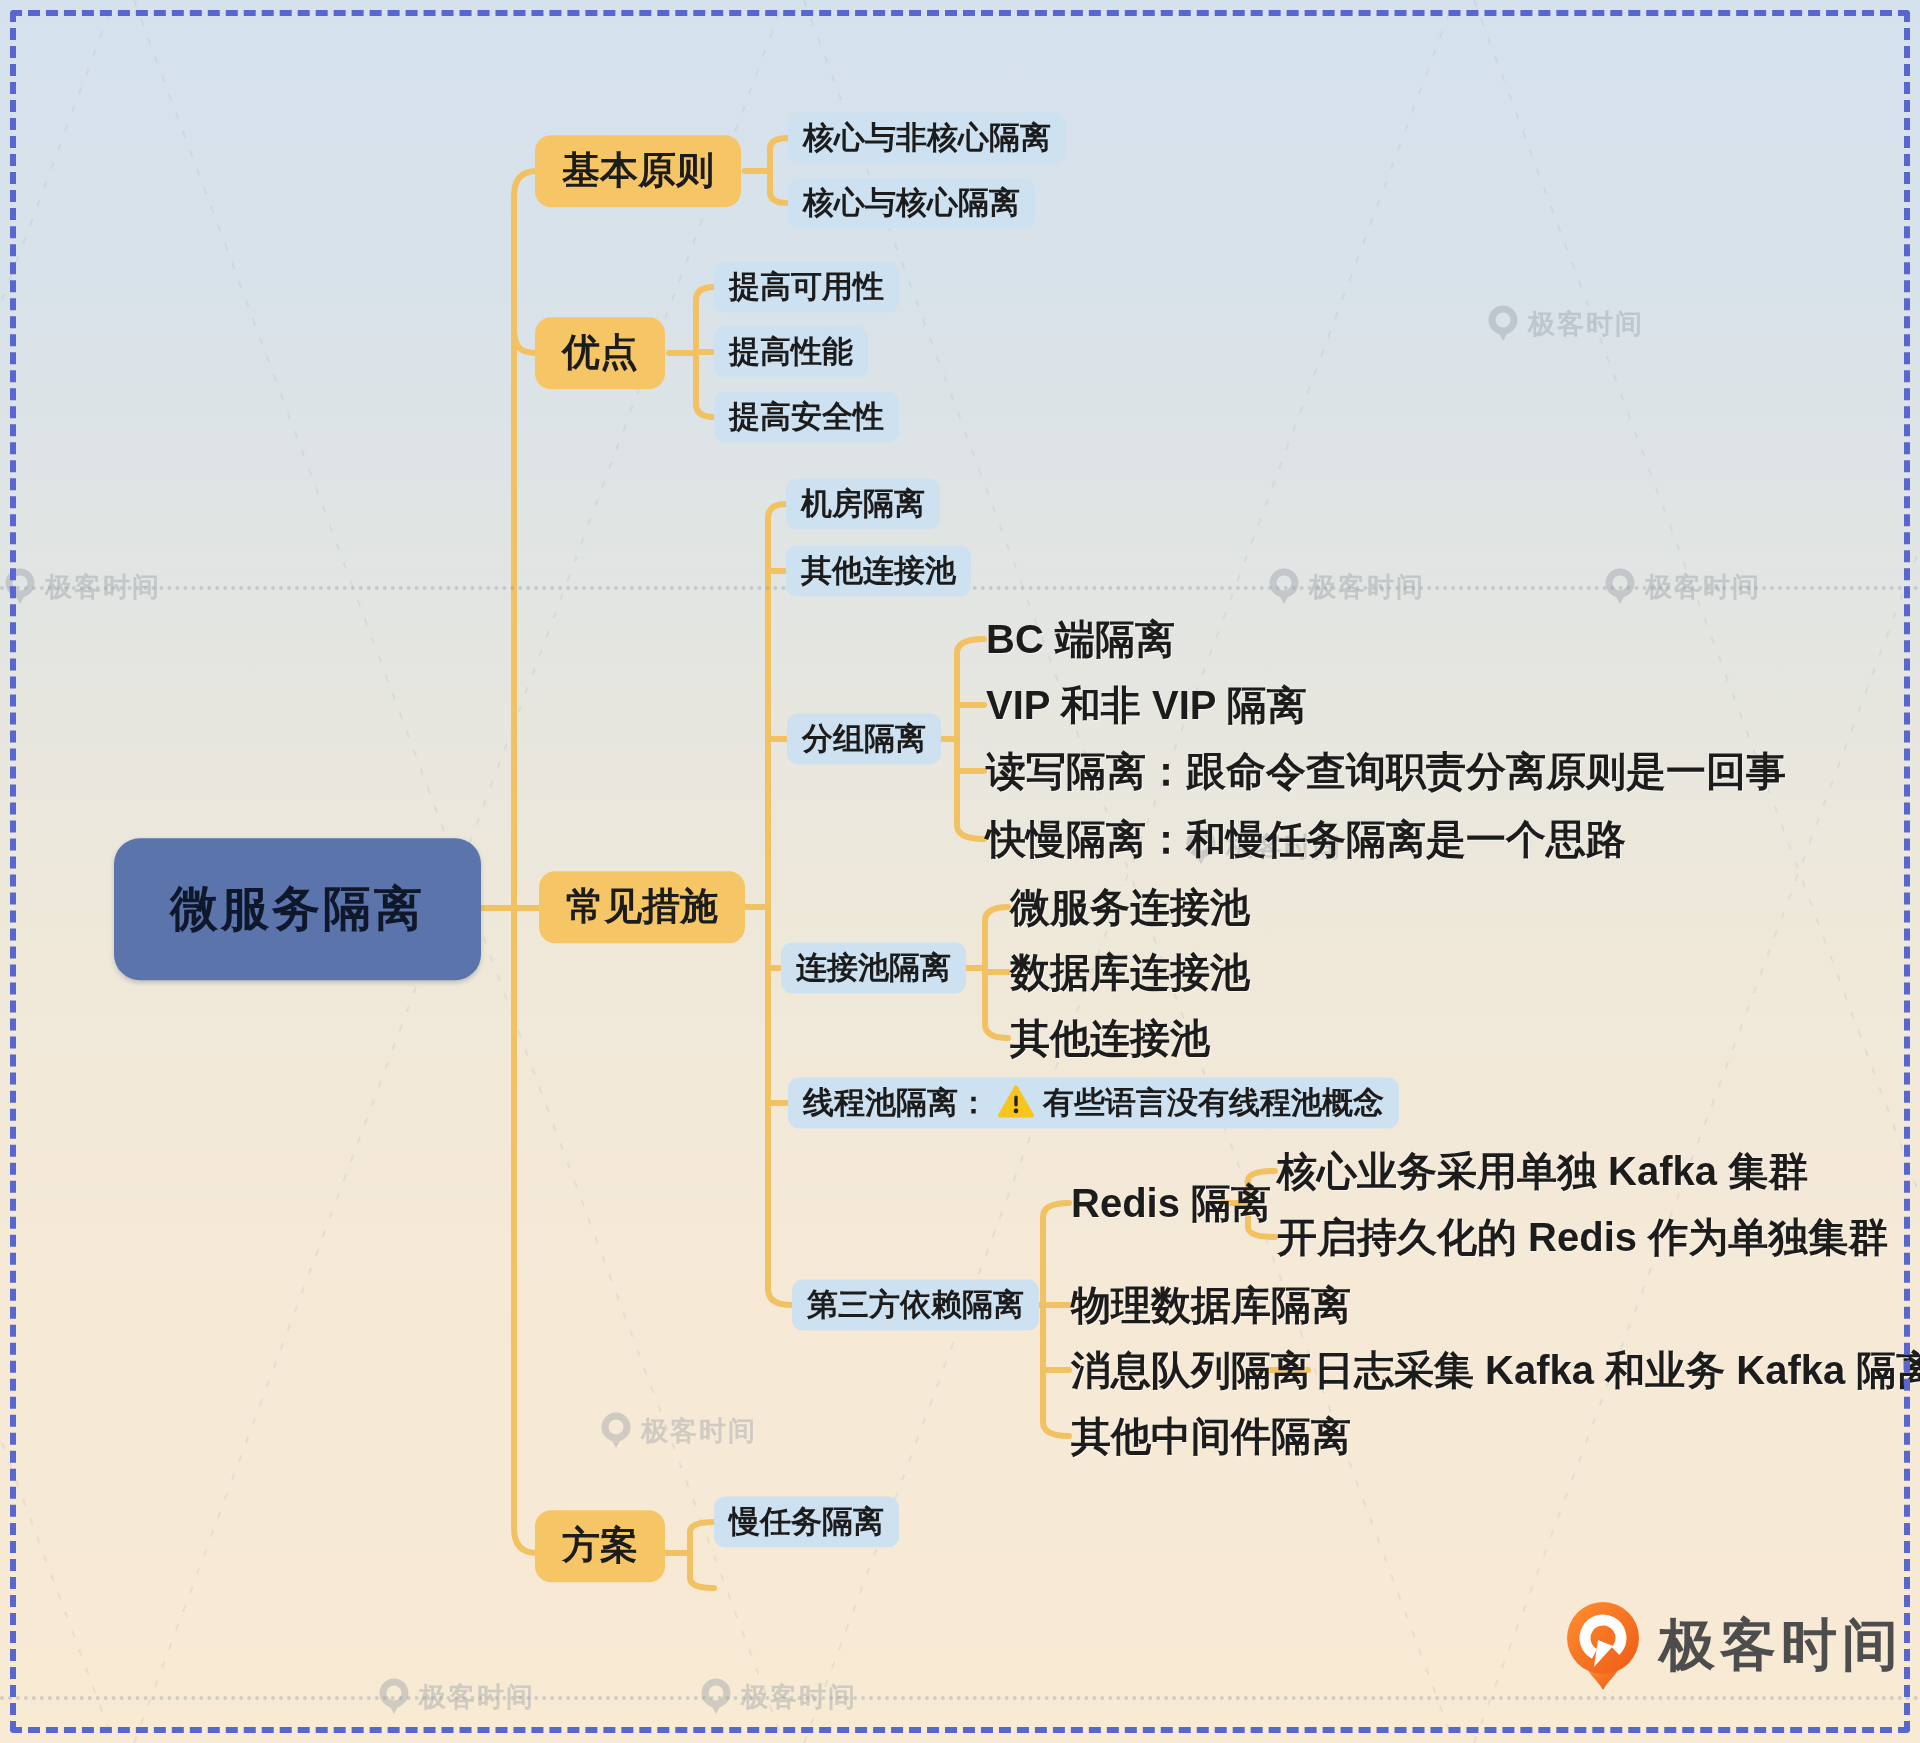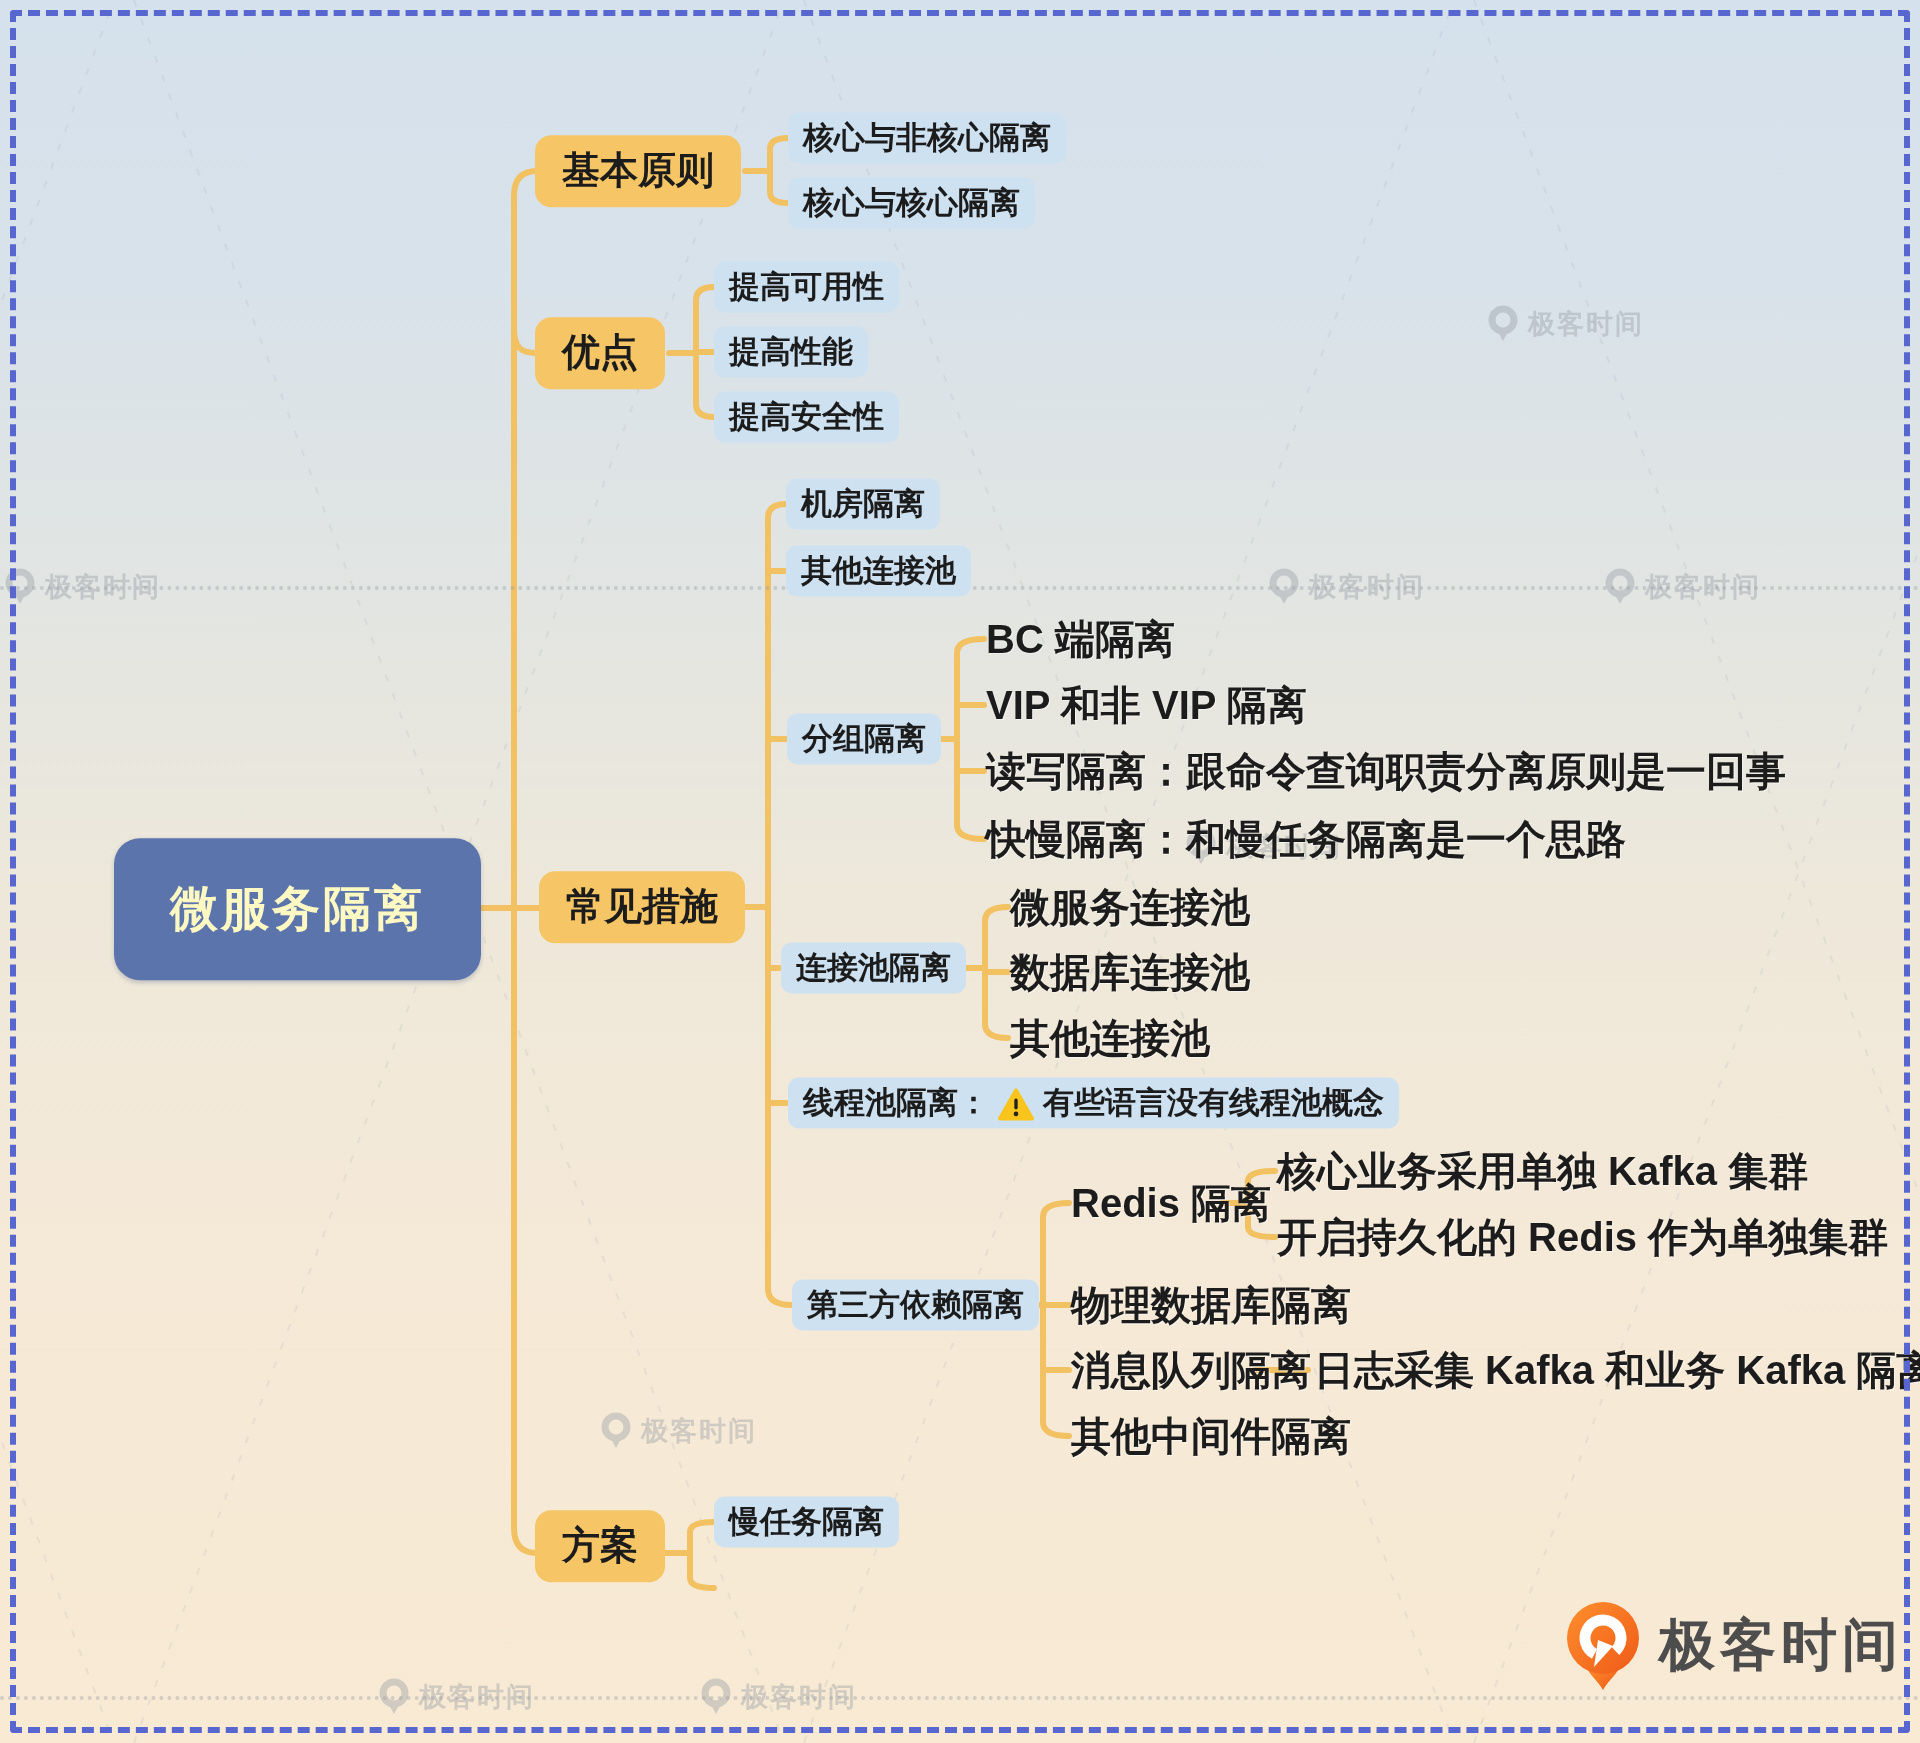"微服务隔离" .root { color: #fef9c3 -> #0f172a }
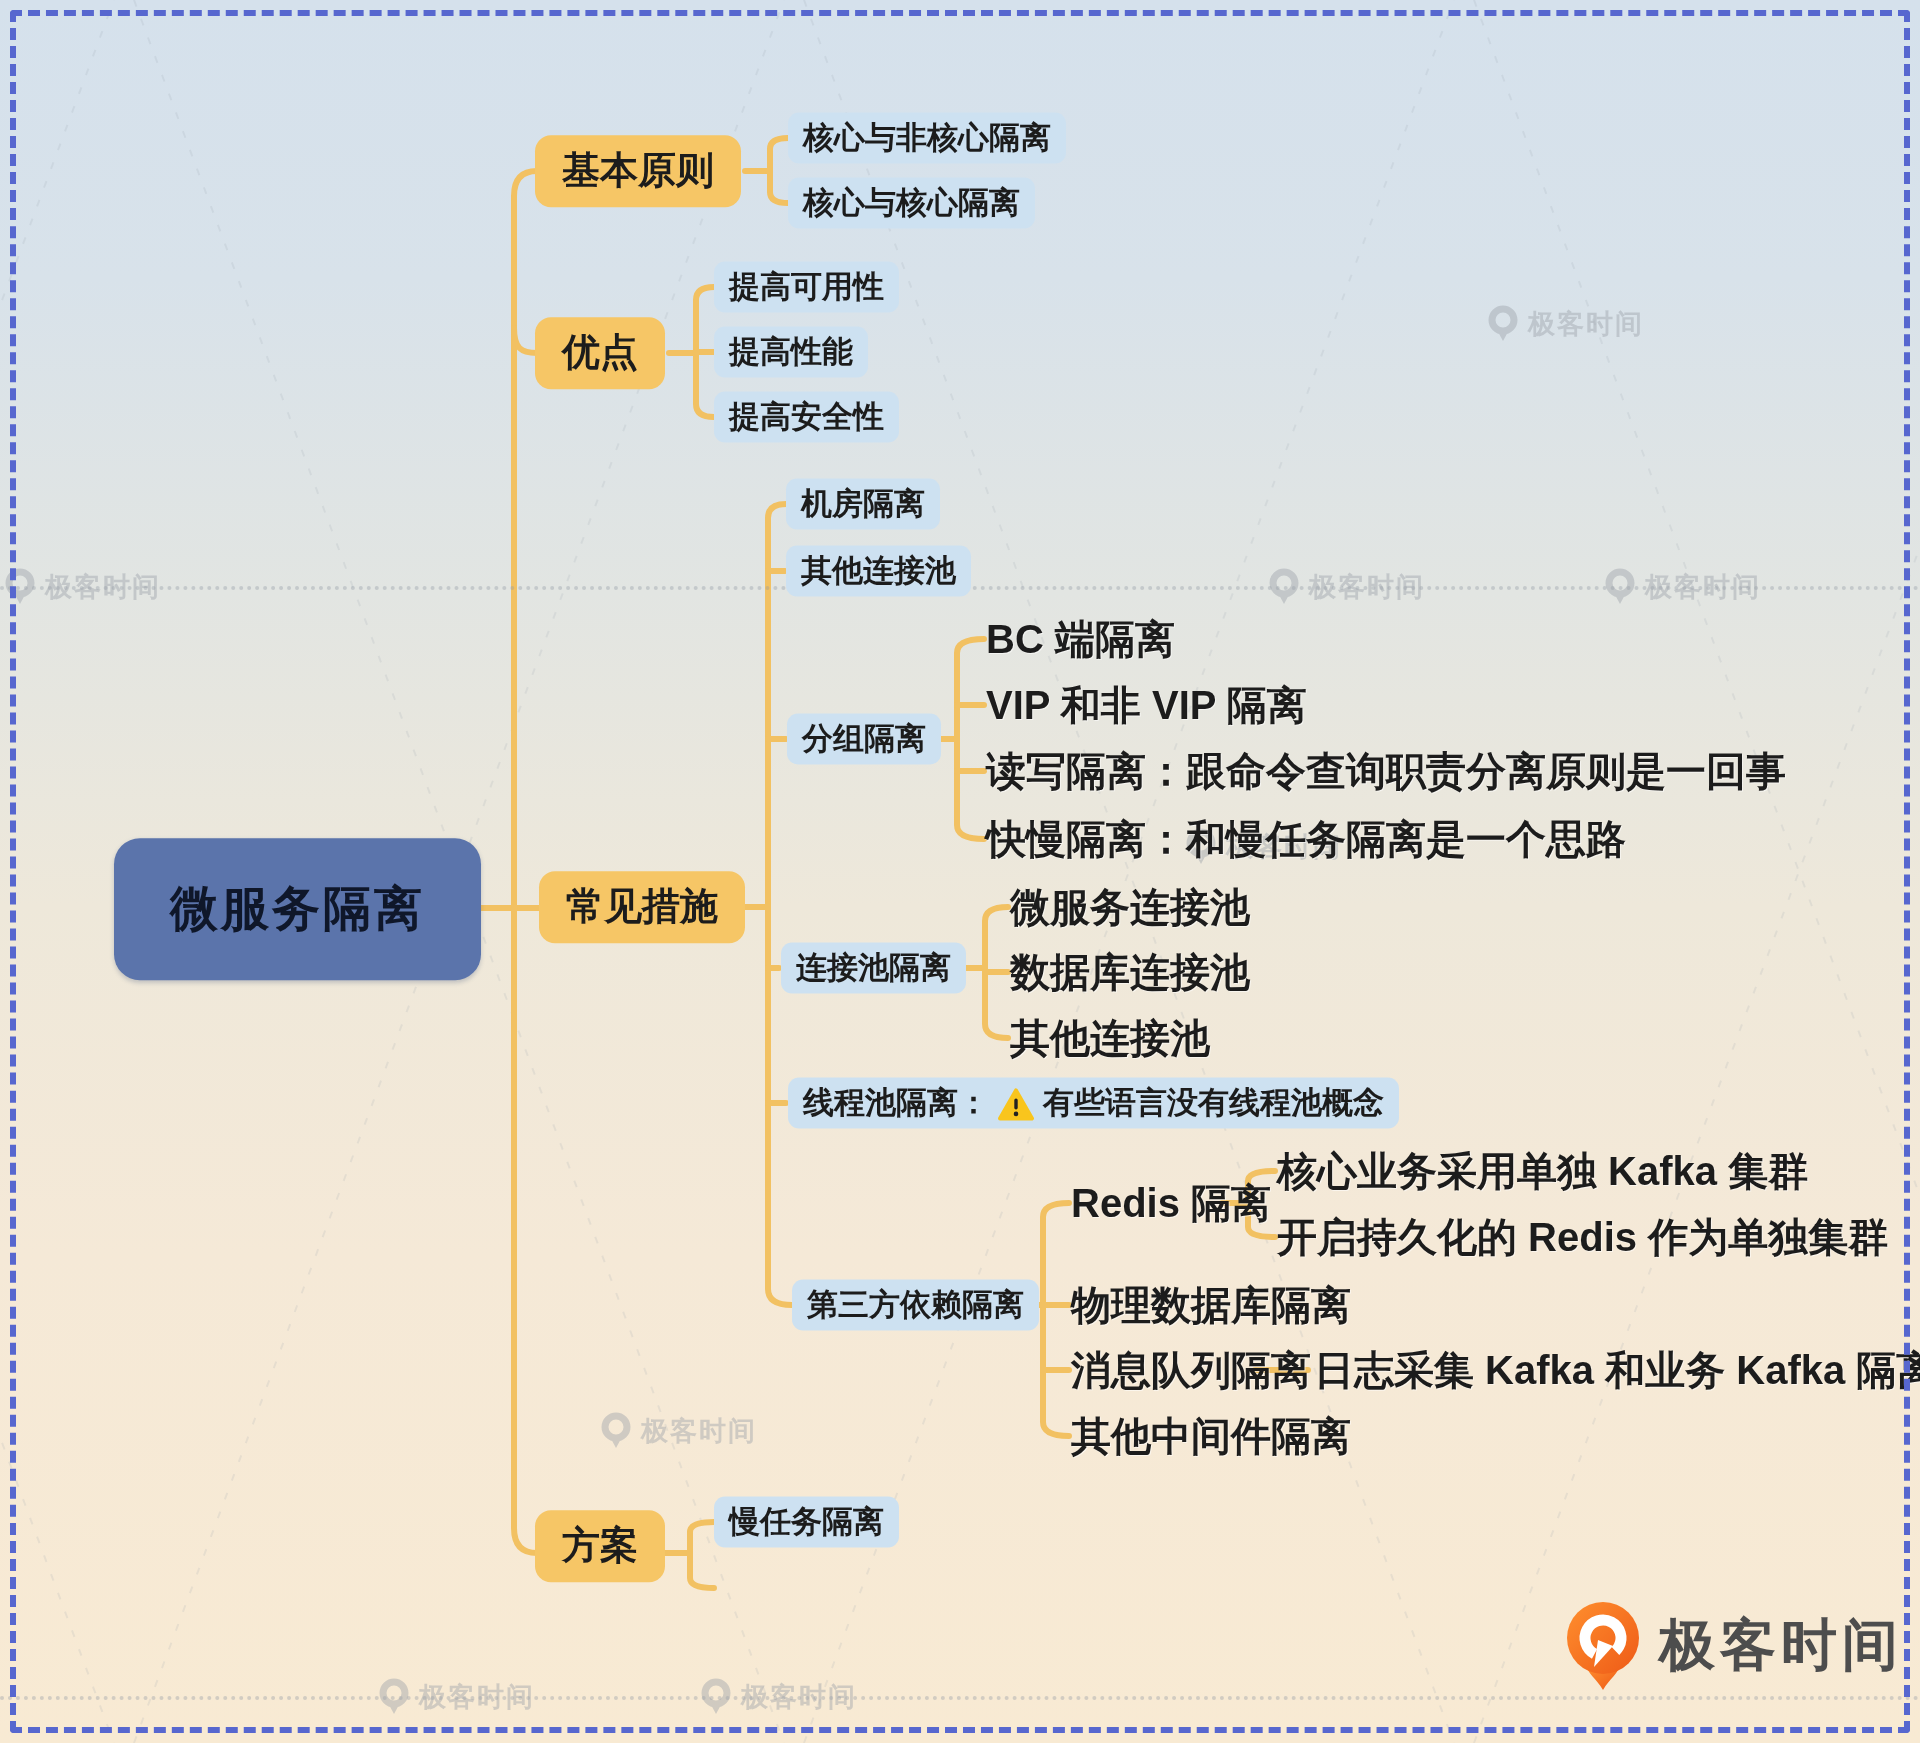"线程池隔离：" .warnline { align-items: flex-end -> flex-start }
